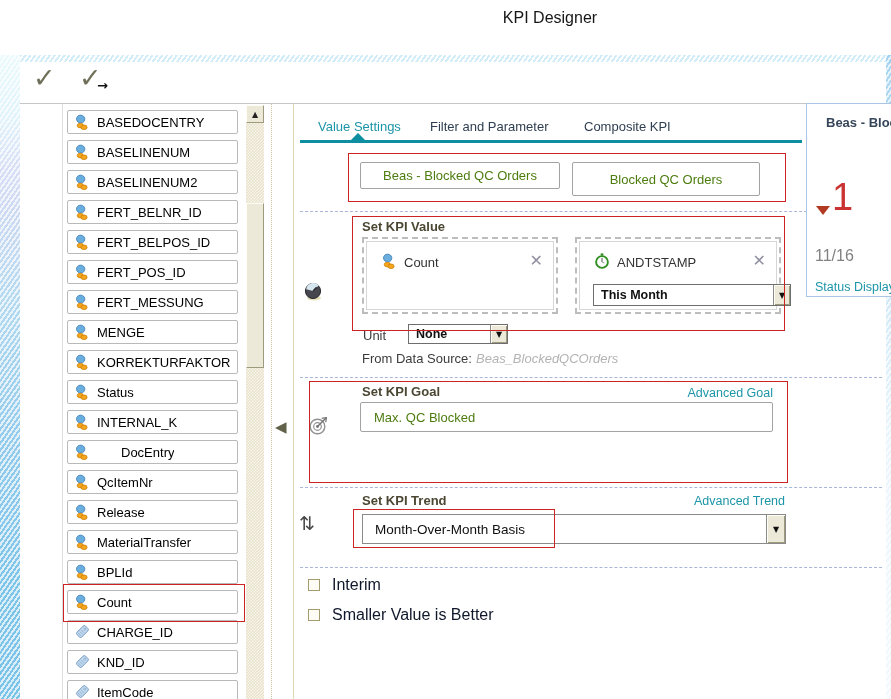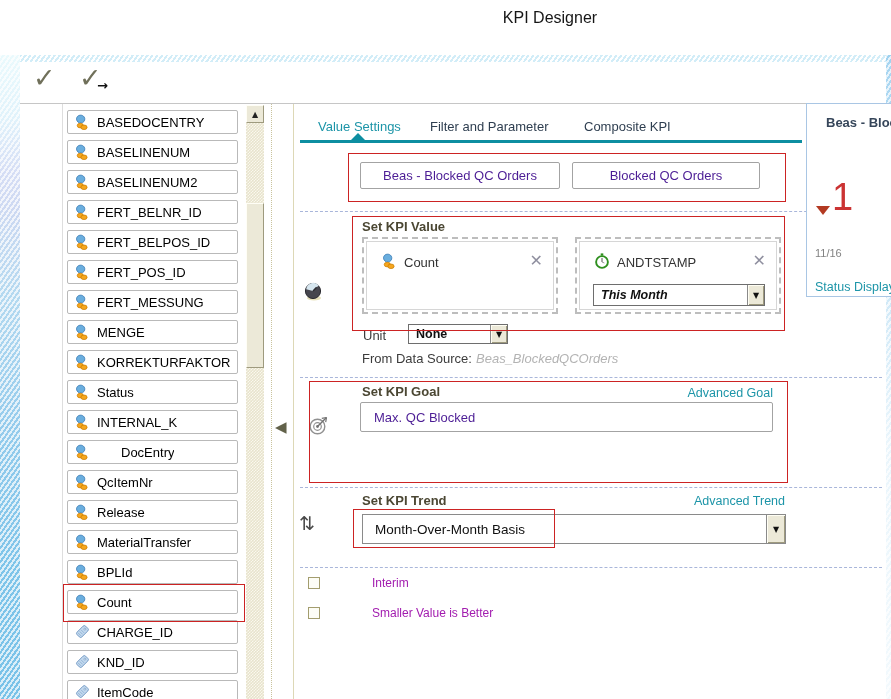"Beas - Blocked QC Orders" .input { color: #4c1d95 -> #4d7c0f }
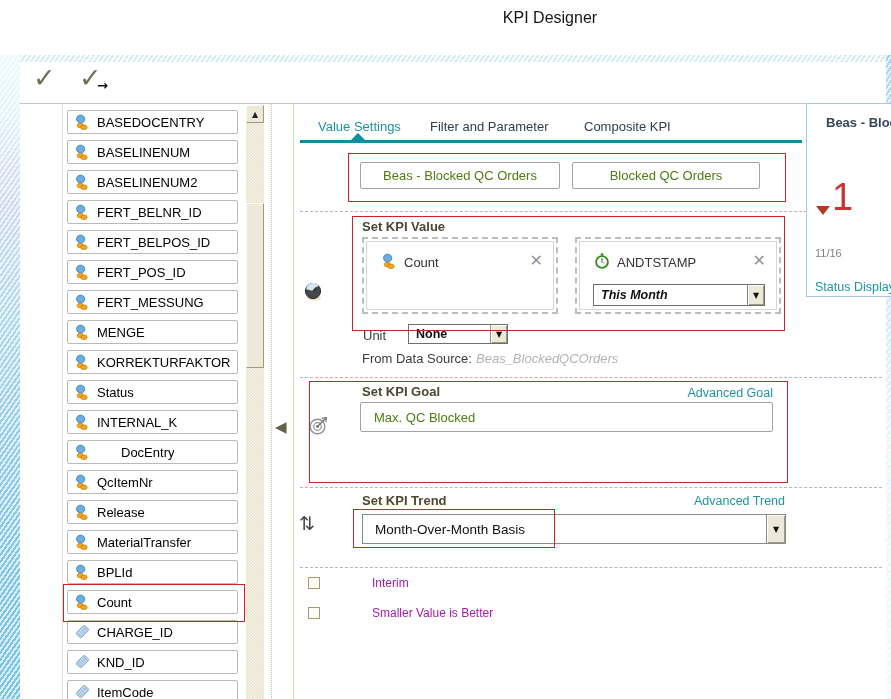"Blocked QC Orders" div.input { height: 27px -> 34px }
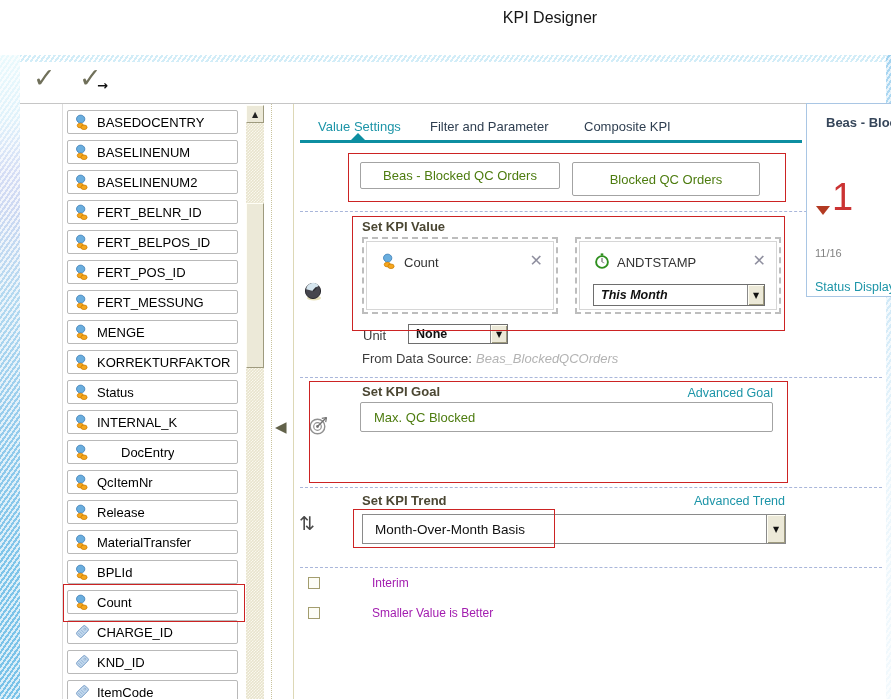"11/16" .pv-page { font-size: 11px -> 16px }
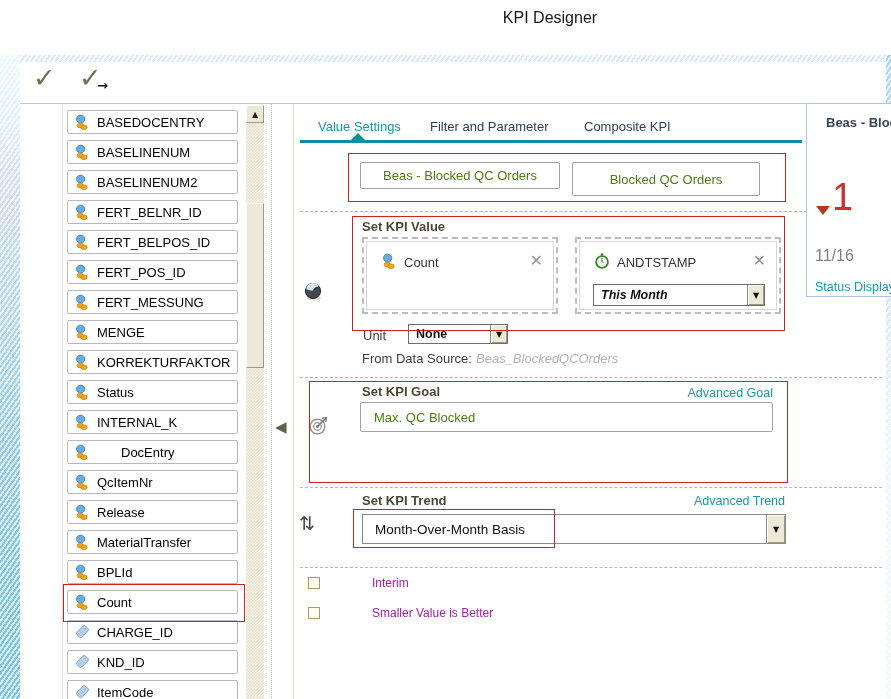"This Month" div.select { font-style: italic -> none; width: 172px -> 198px }
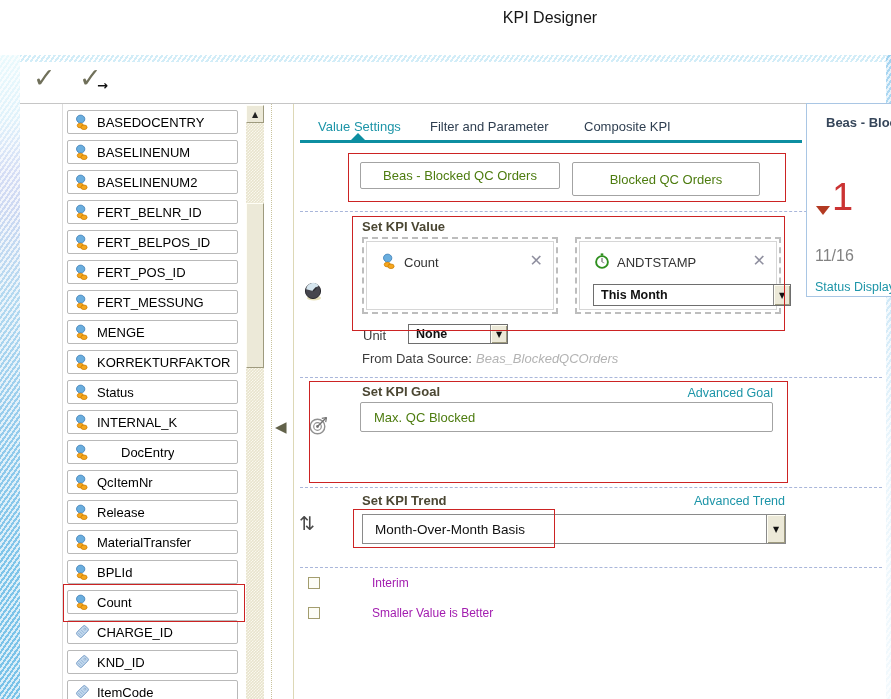"Interim" .cb-label { color: #a21caf -> #0f172a; font-size: 12px -> 16px; margin-left: 40px -> none }
